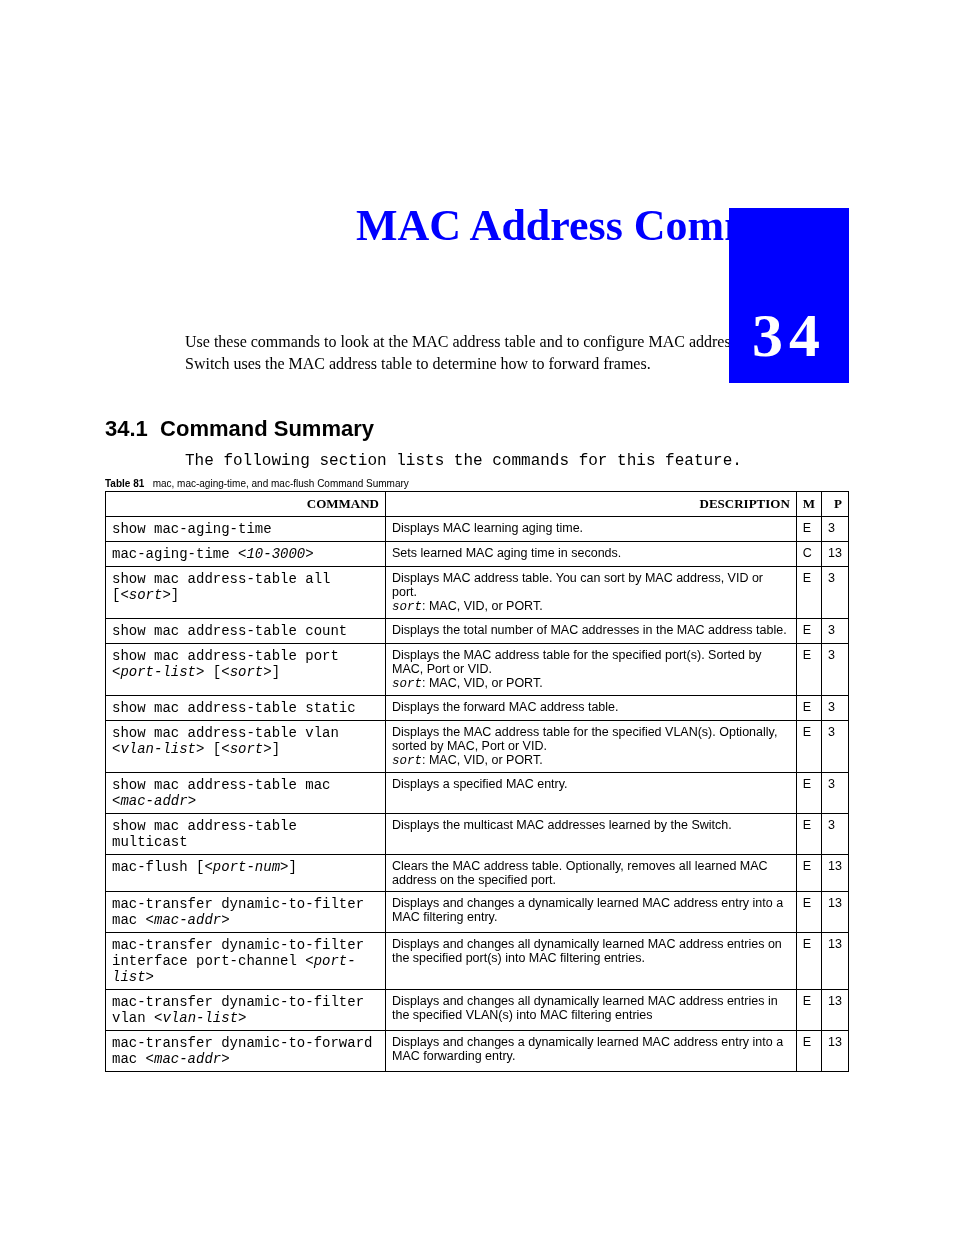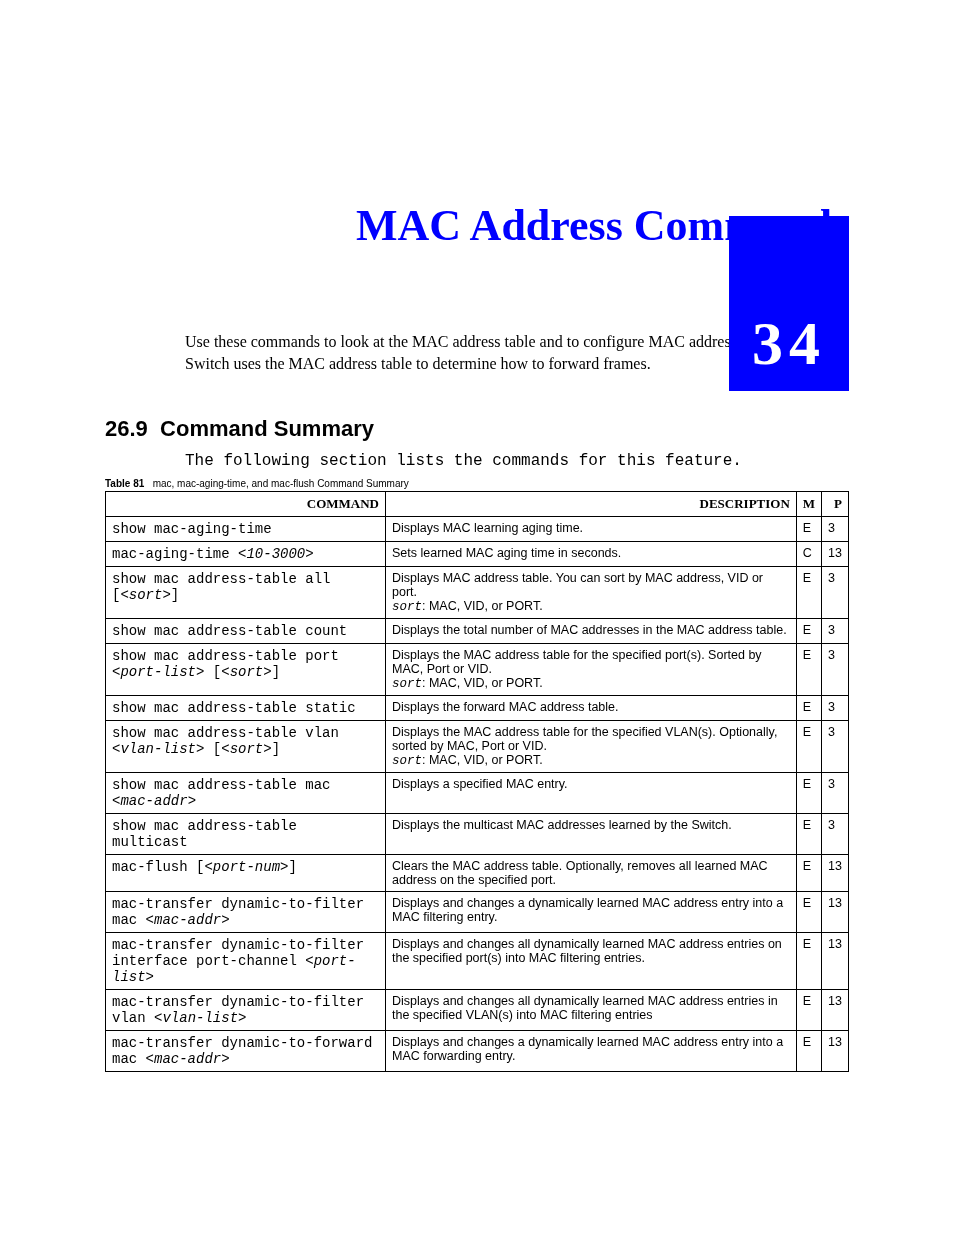"34" .chapter-box { top: 16px -> 8px }
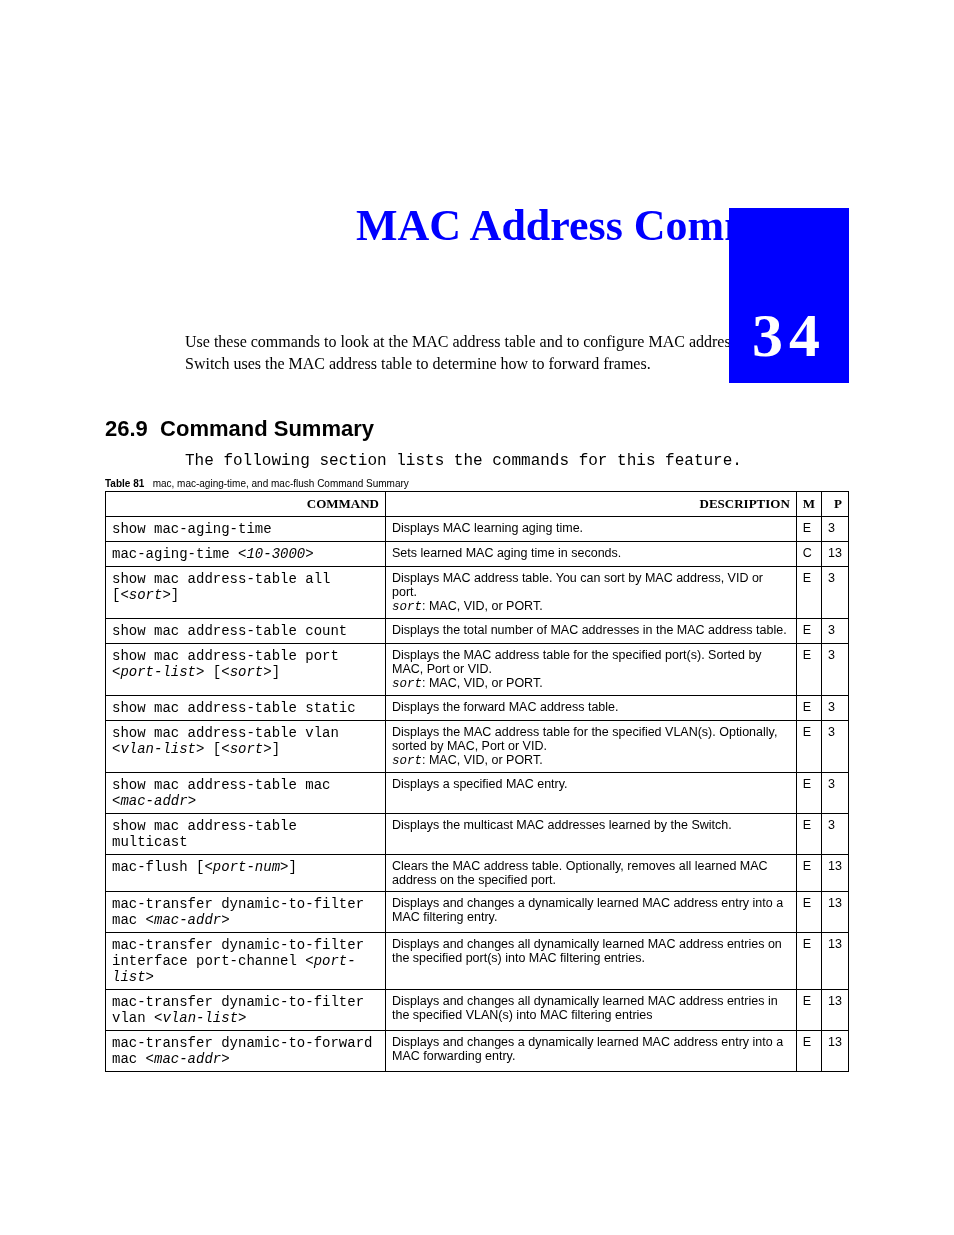"26.9" span { text: 26.9 -> 34.1 }
